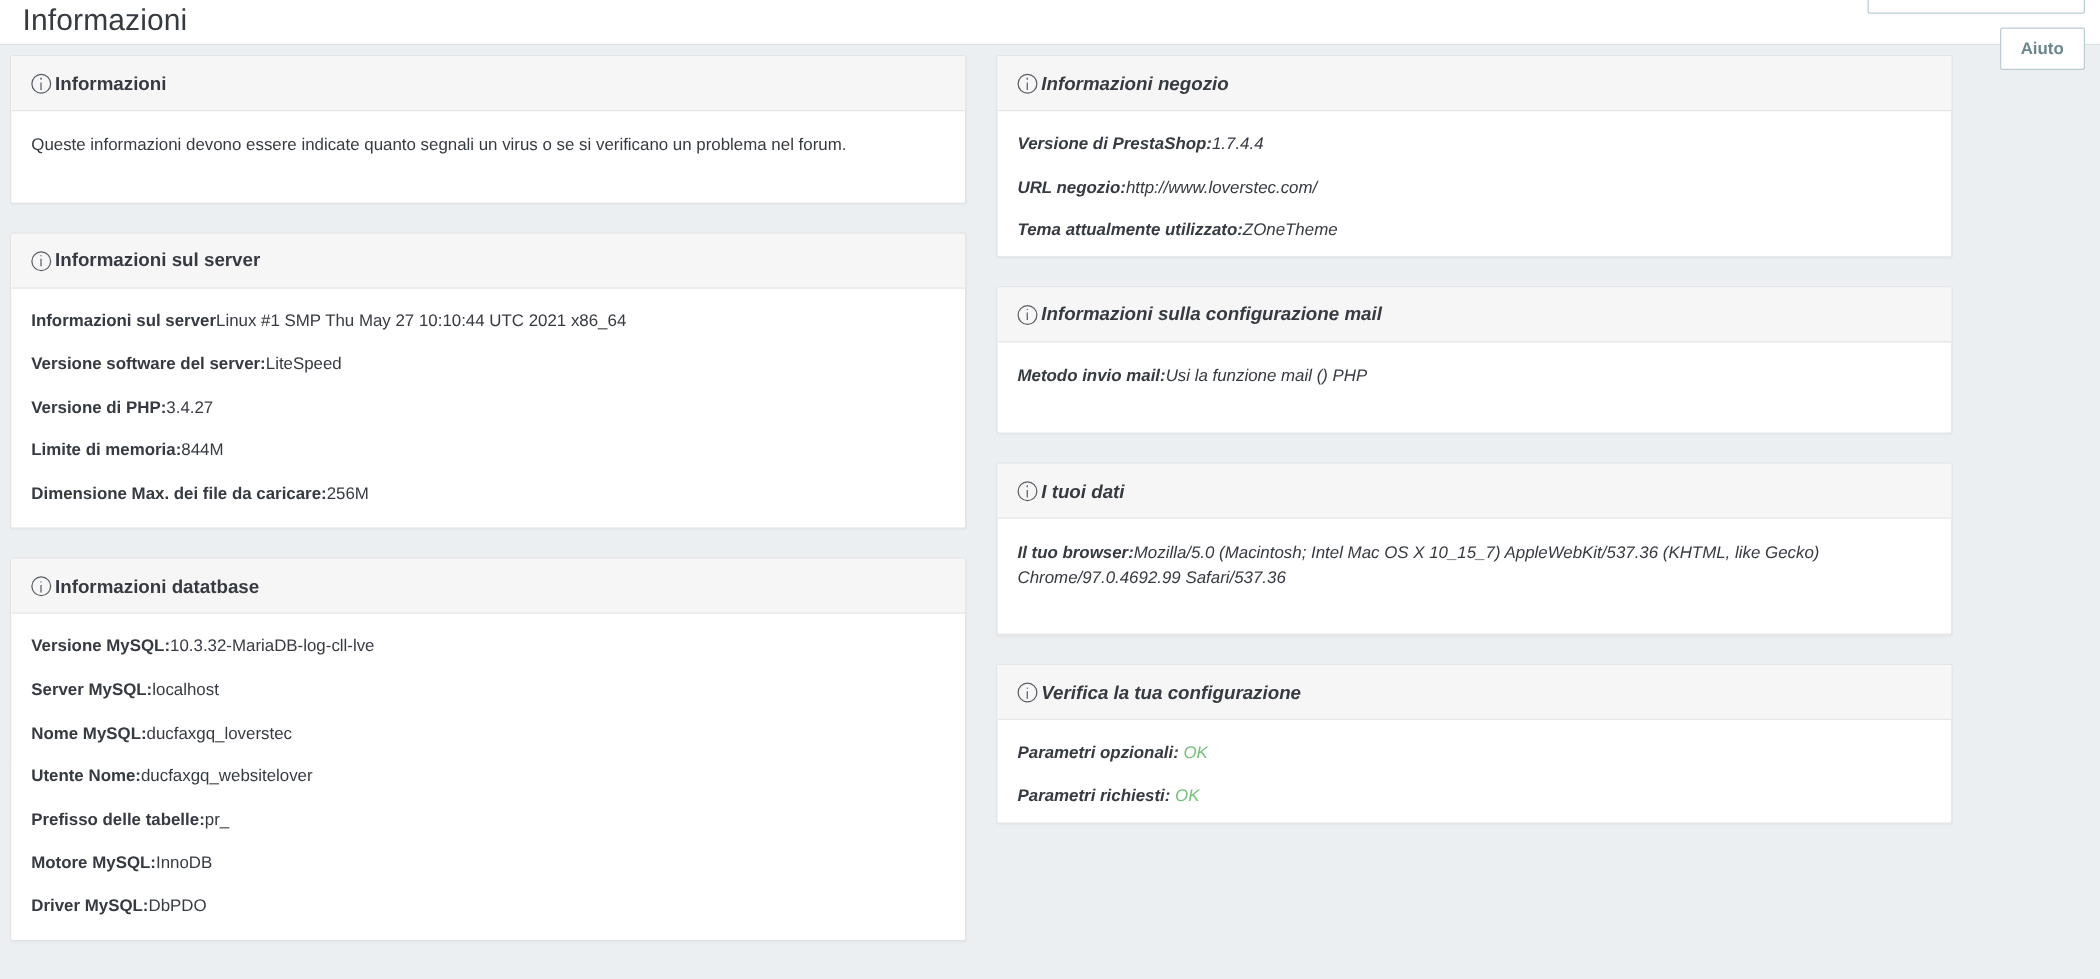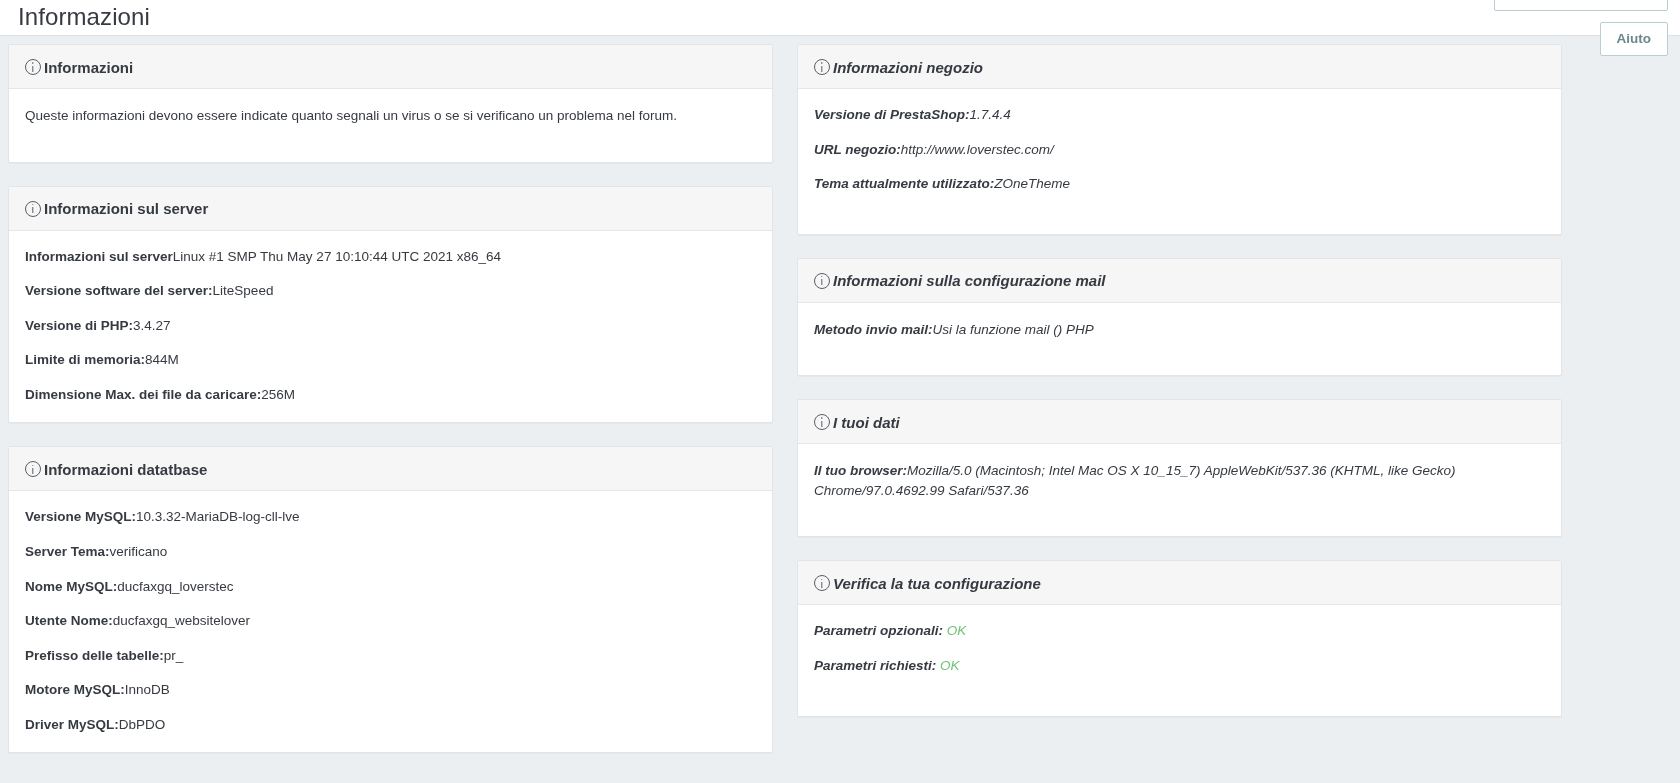"Versione di PrestaShop:1.7.4.4" .panel-body.tight { padding-bottom: 40px -> 11px }
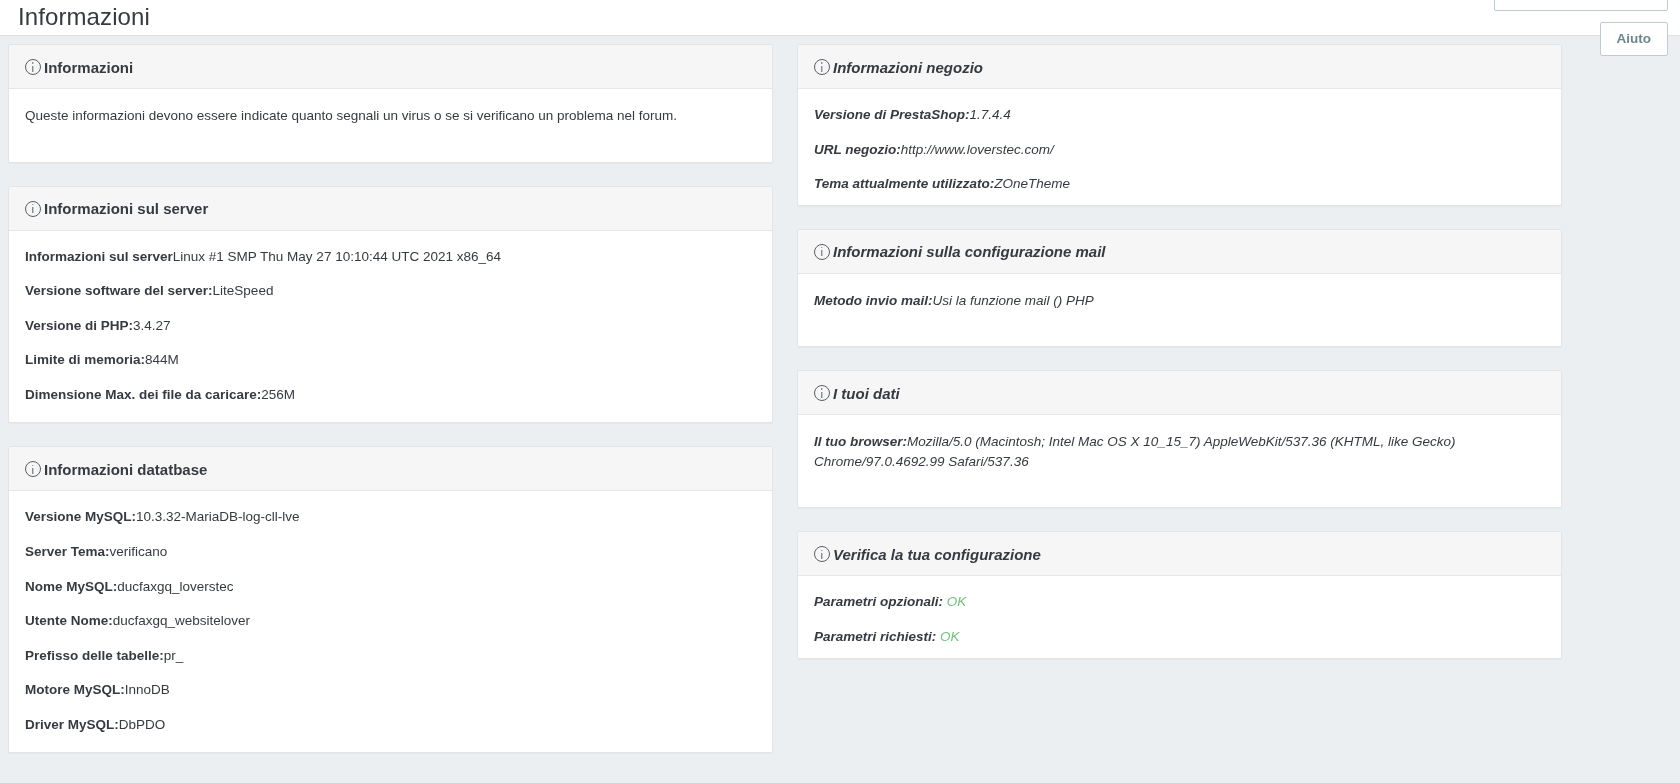"Server Tema:" span.k { text: Tema -> MySQL }
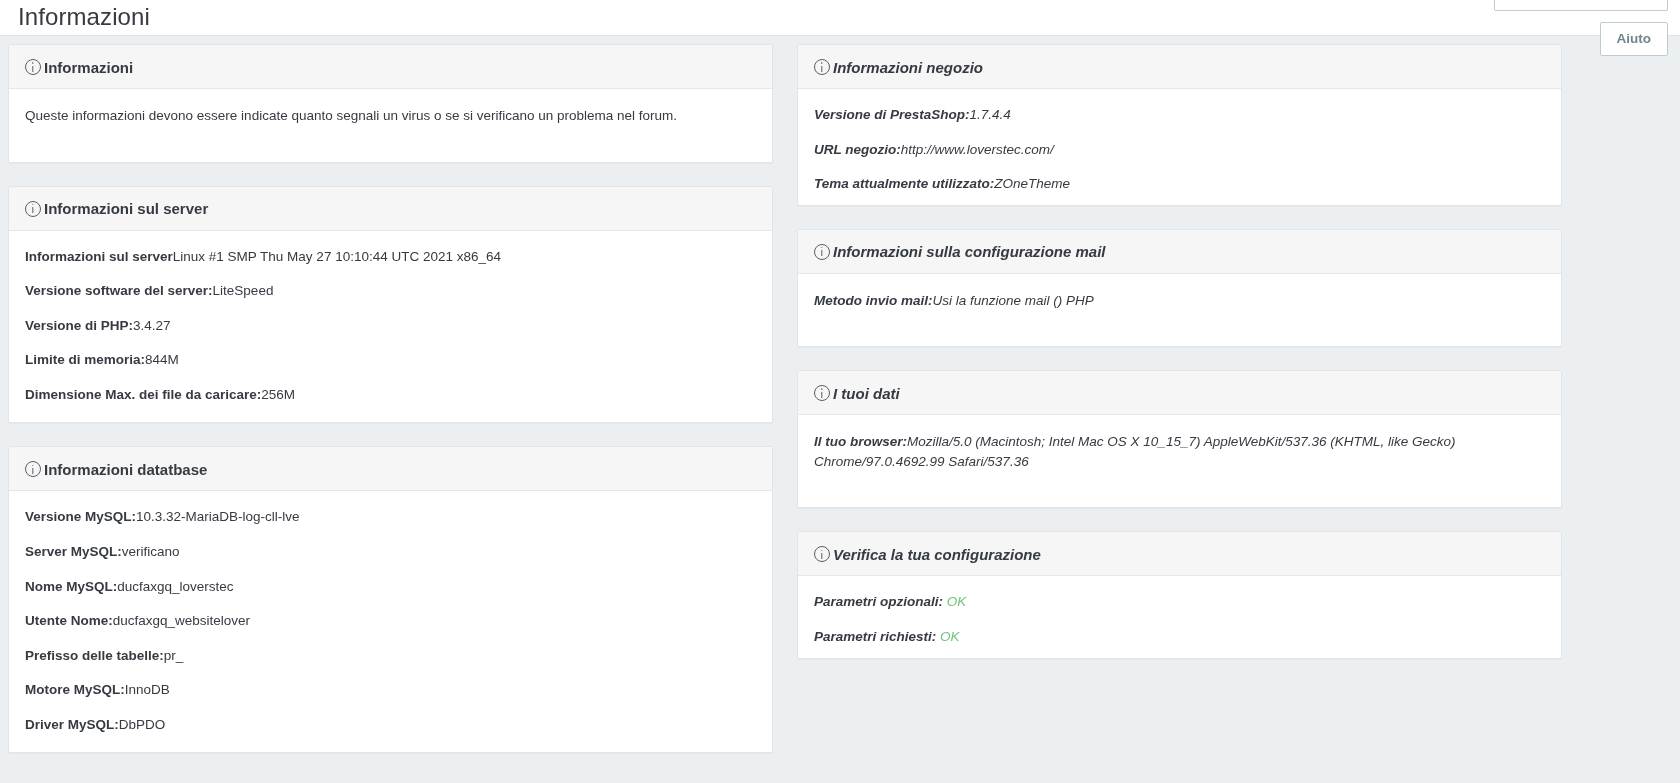"verificano" span.v { text: verificano -> localhost }
